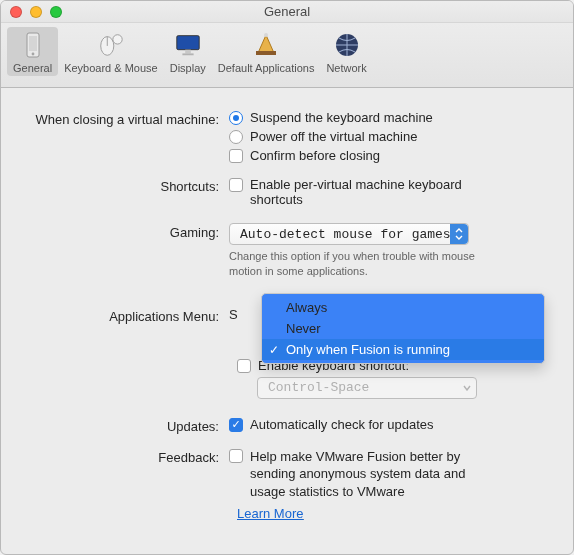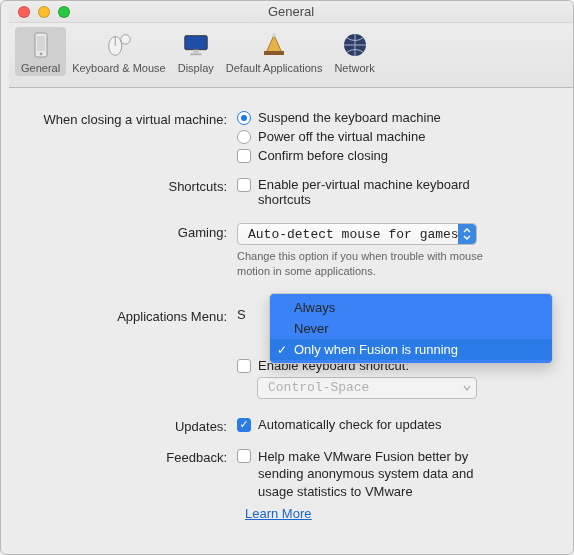"General" .window { padding-left: 8px -> none }
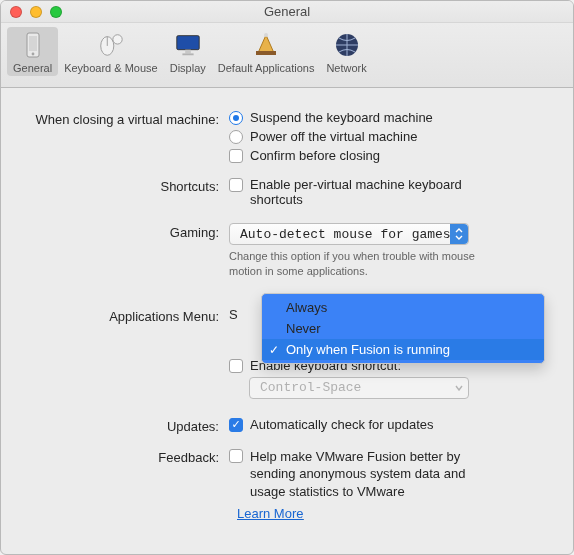"Enable keyboard shortcut:" div.row { gap: none -> 8px }
